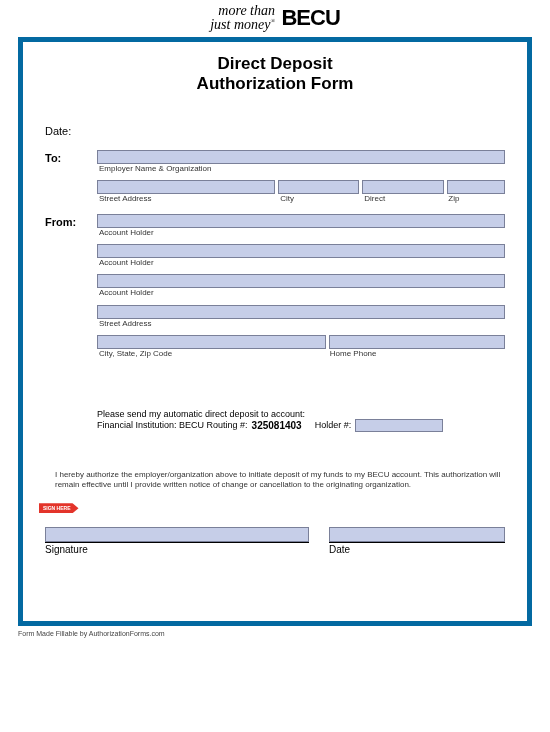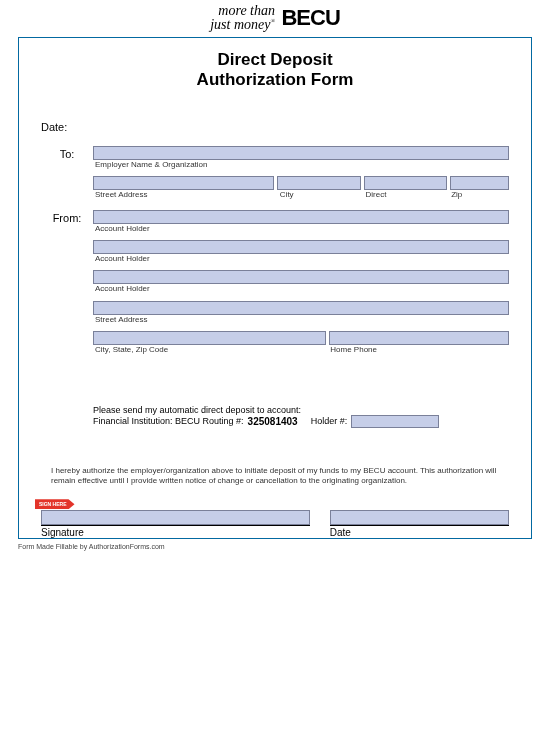"Direct Deposit" .page-border { border: 1px solid #0369a1 -> 5px solid #0369a1; height: 502px -> 589px }
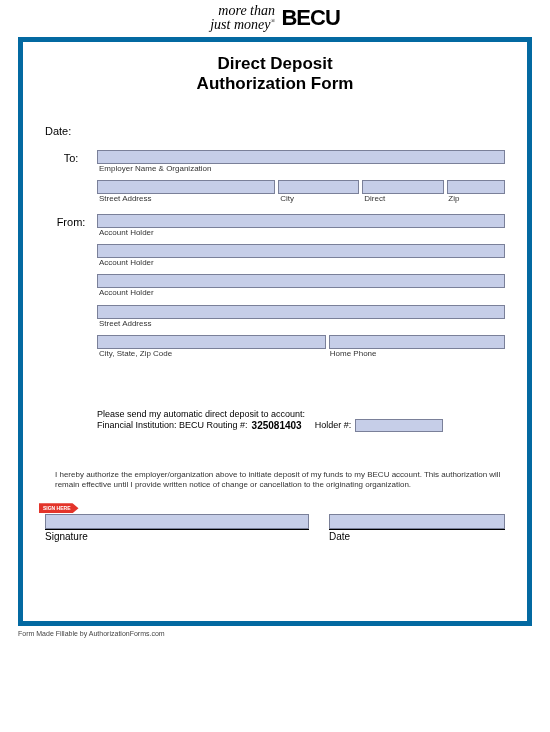"To:" .label-col.bold { font-weight: normal -> bold; text-align: center -> none }
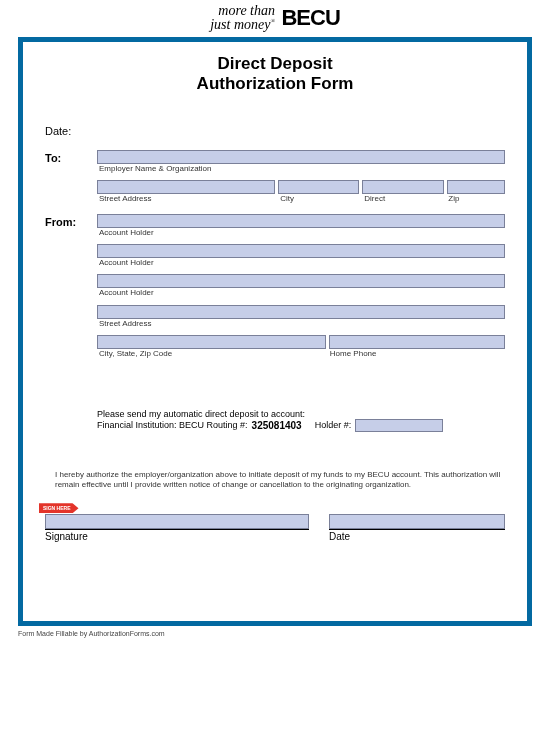"Signature" .sig-row { margin-top: 0 -> 13px }
